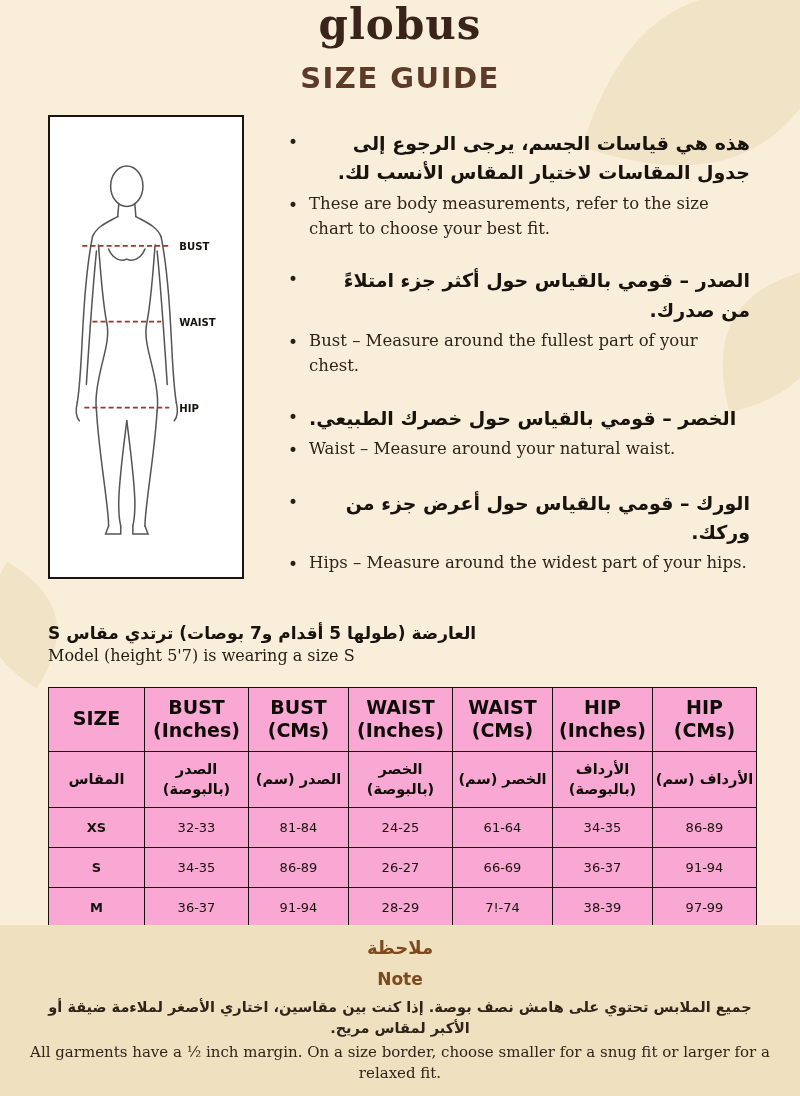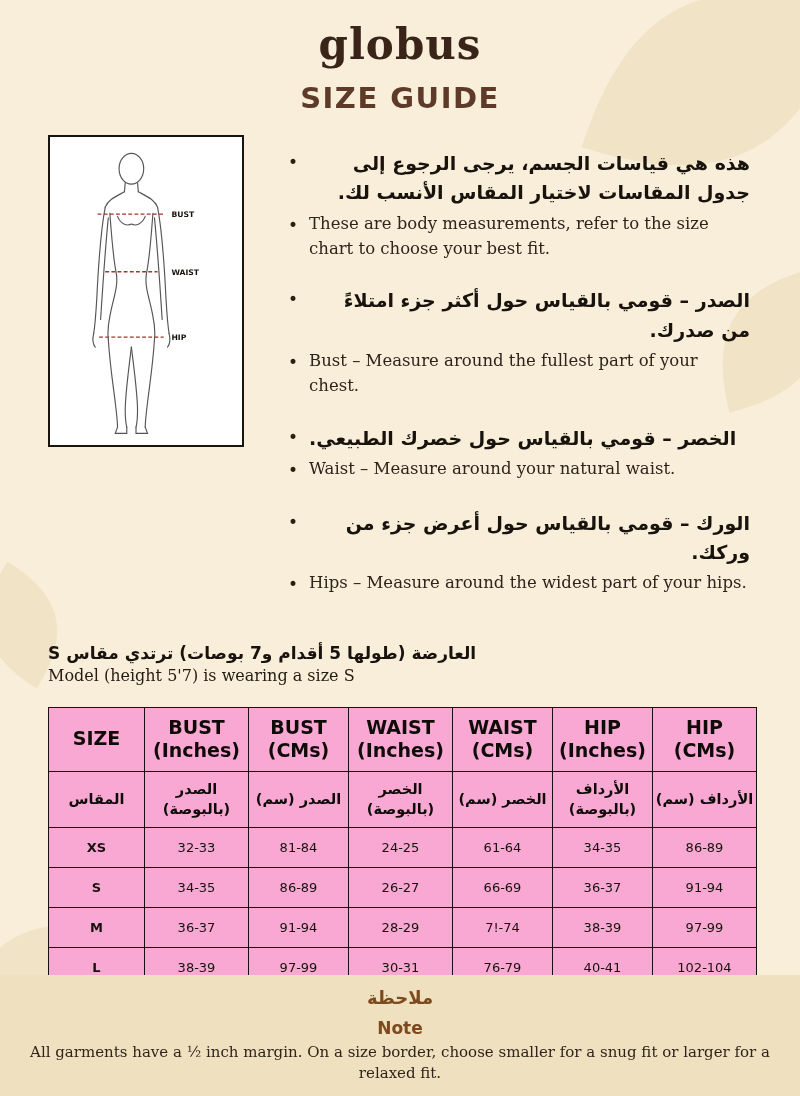"globus" .brand { padding-top: 20px -> none }
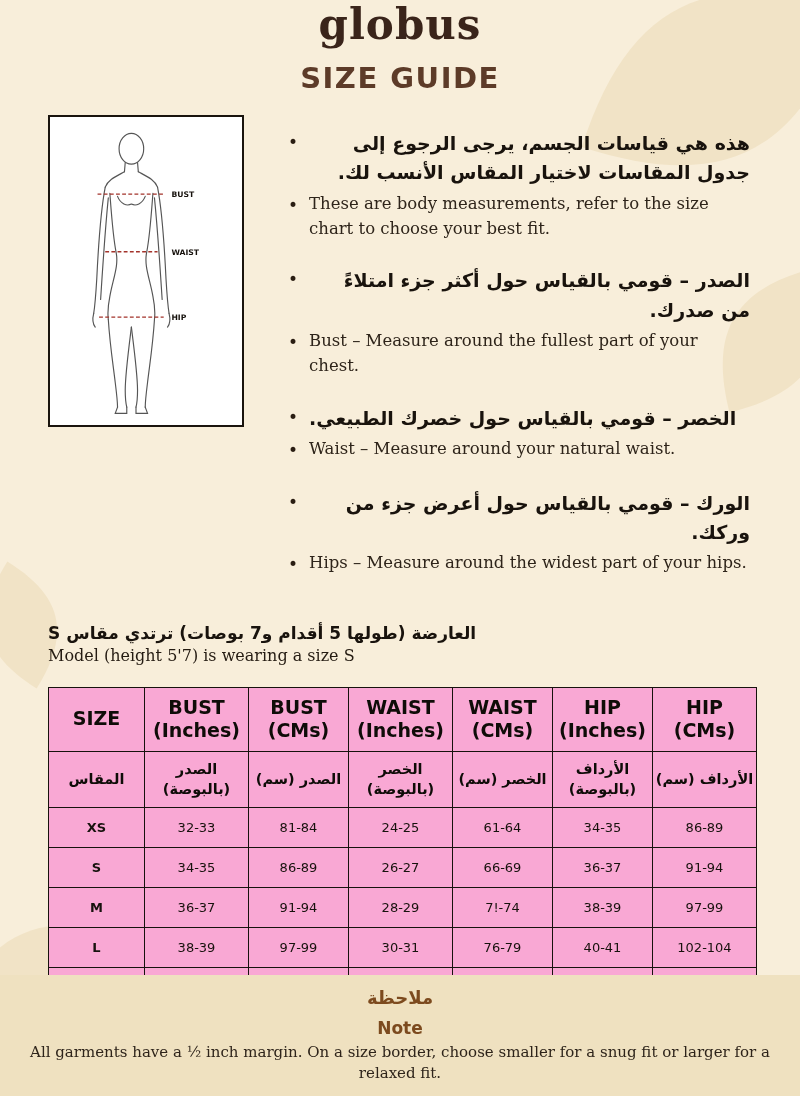"BUST" .figure-box { height: 312px -> 464px }
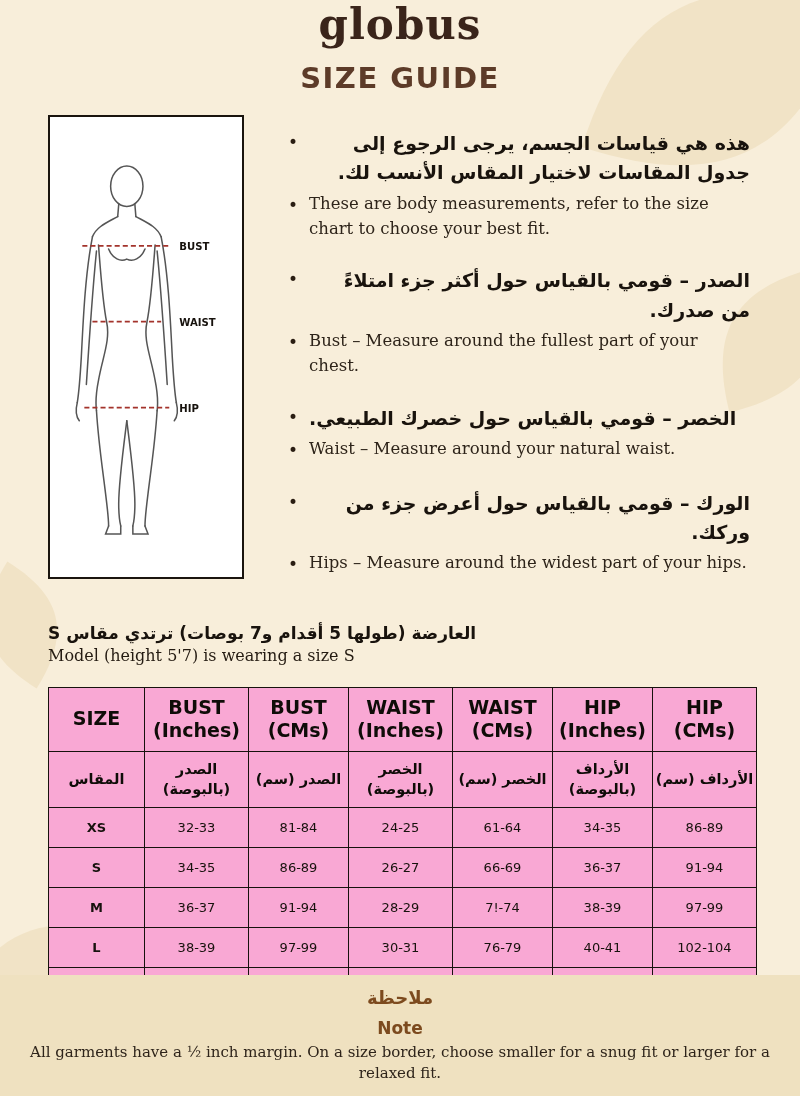"جميع الملابس تحتوي على هامش" div.note-ar { html: none -> <div>جميع الملابس تحتوي على هامش نصف بوصة. إذا كنت بين مقاسين، اختاري الأصغر لملاءمة ضيقة أو الأكبر لمقاس مريح.</div> }
